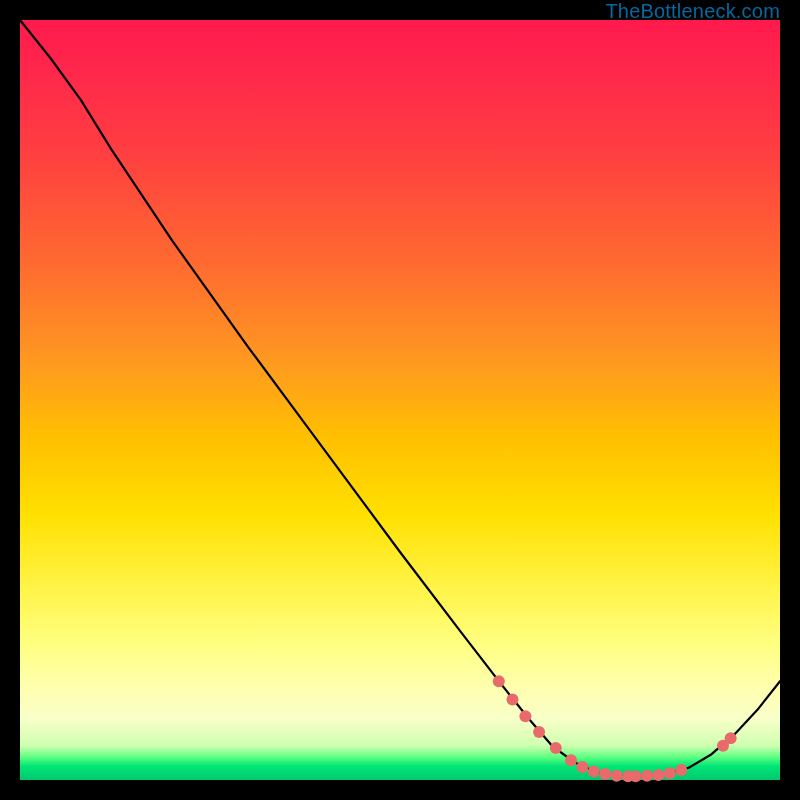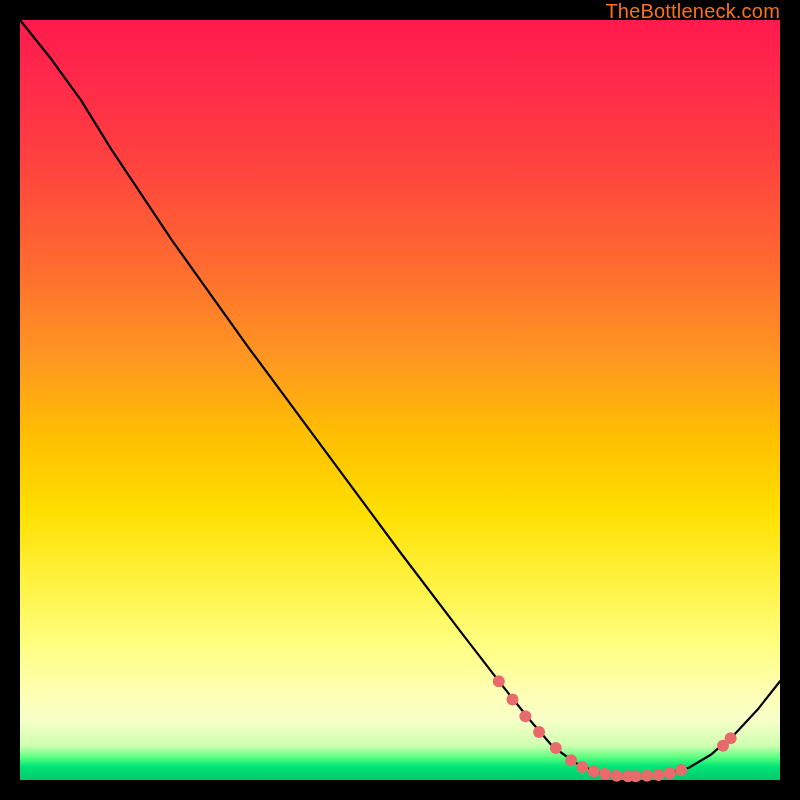"TheBottleneck.com" .watermark { color: #f97316 -> #0369a1 }
